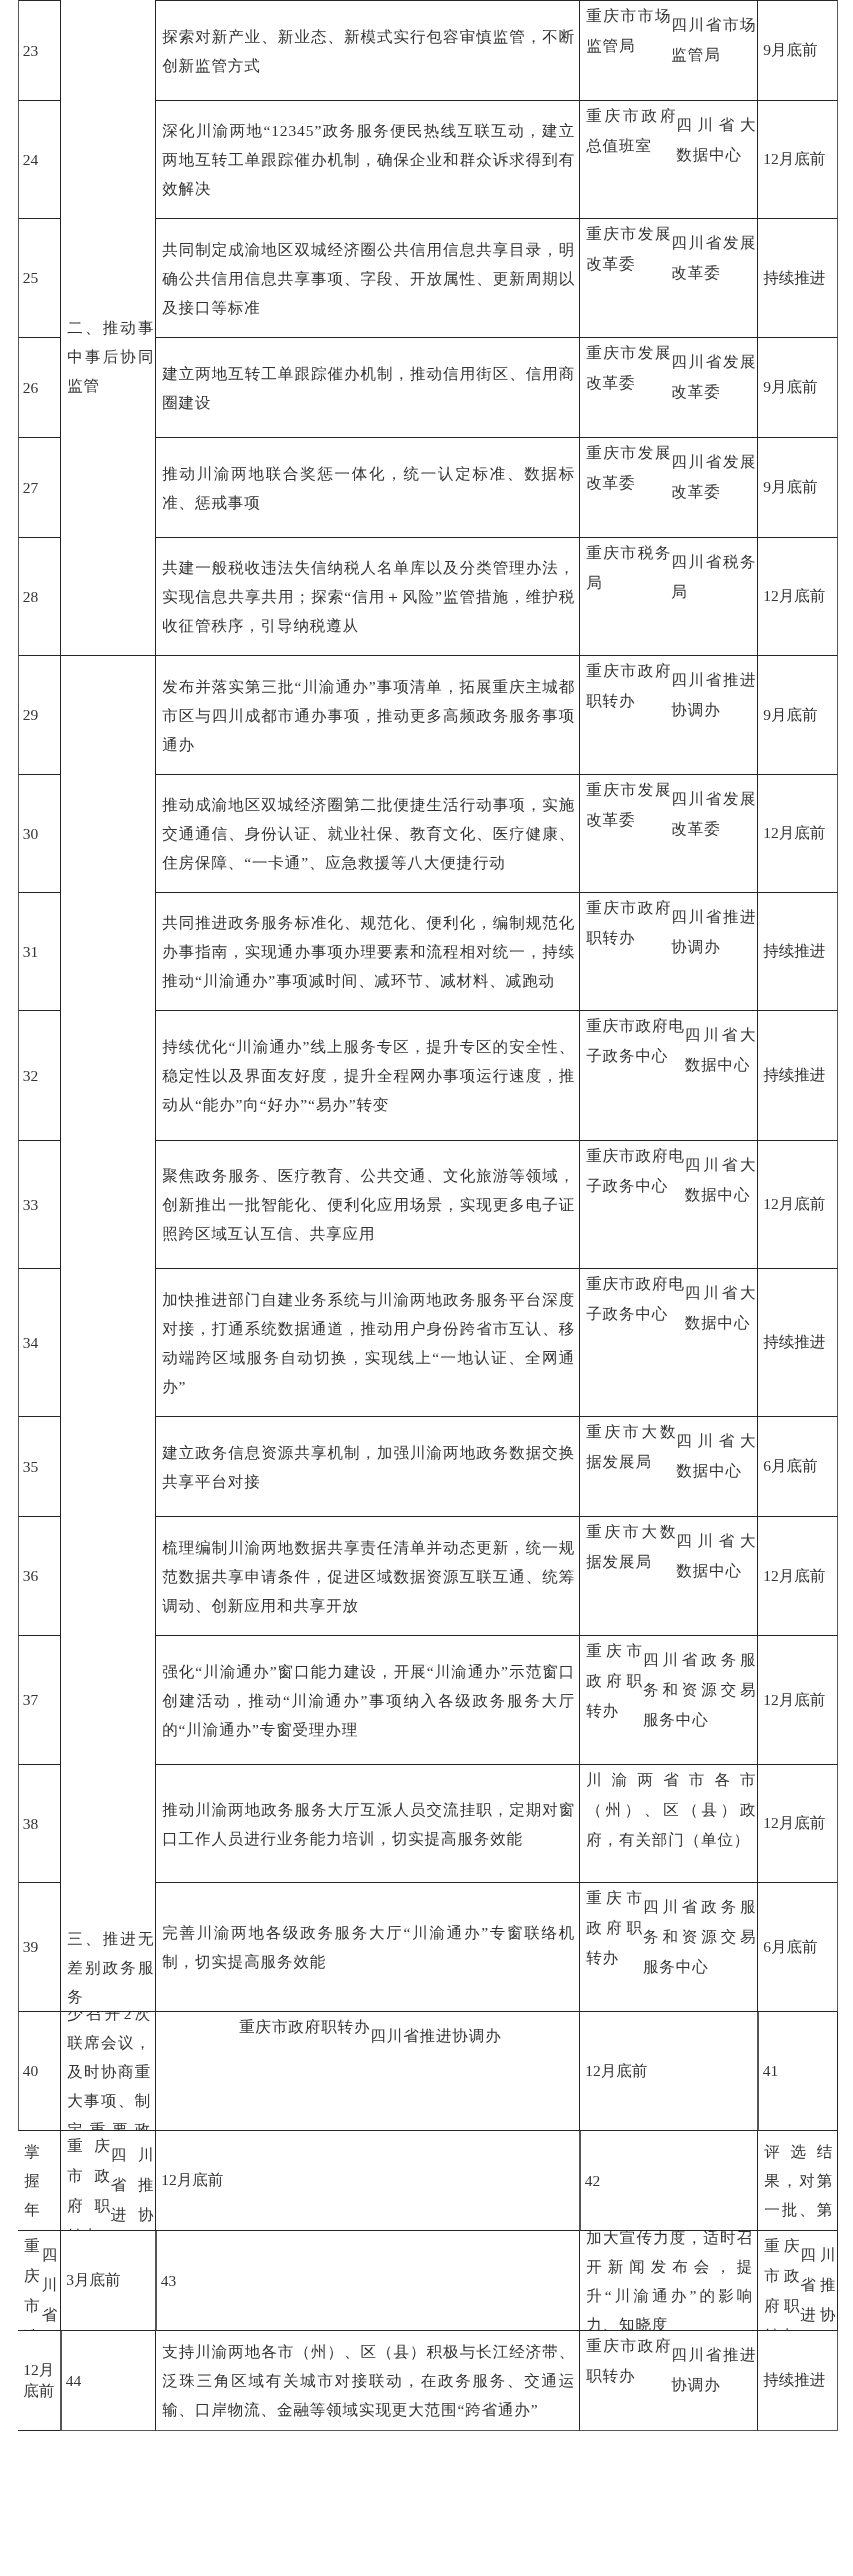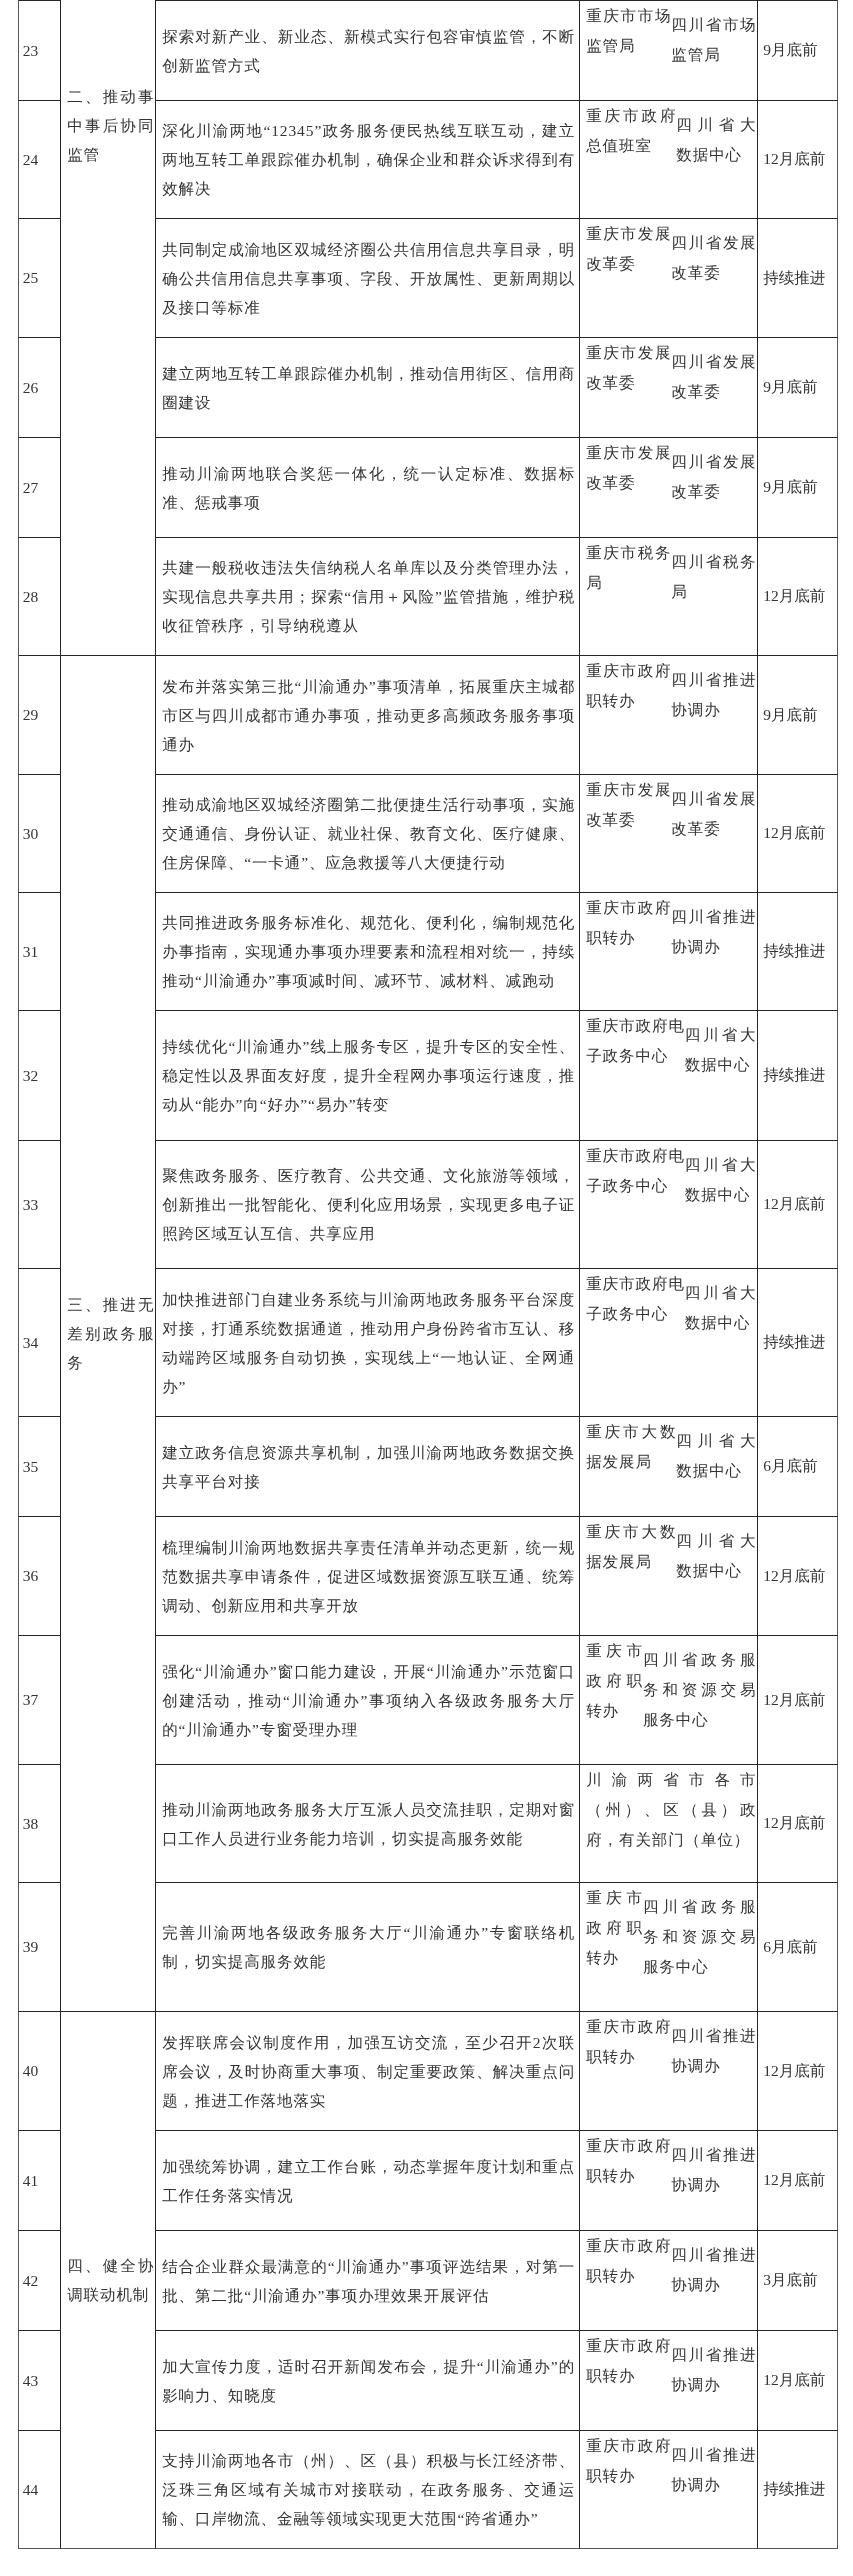"二、推动事中事后协同监管" .cat.s0 { align-items: flex-start -> center; padding-top: 82px -> 58px }
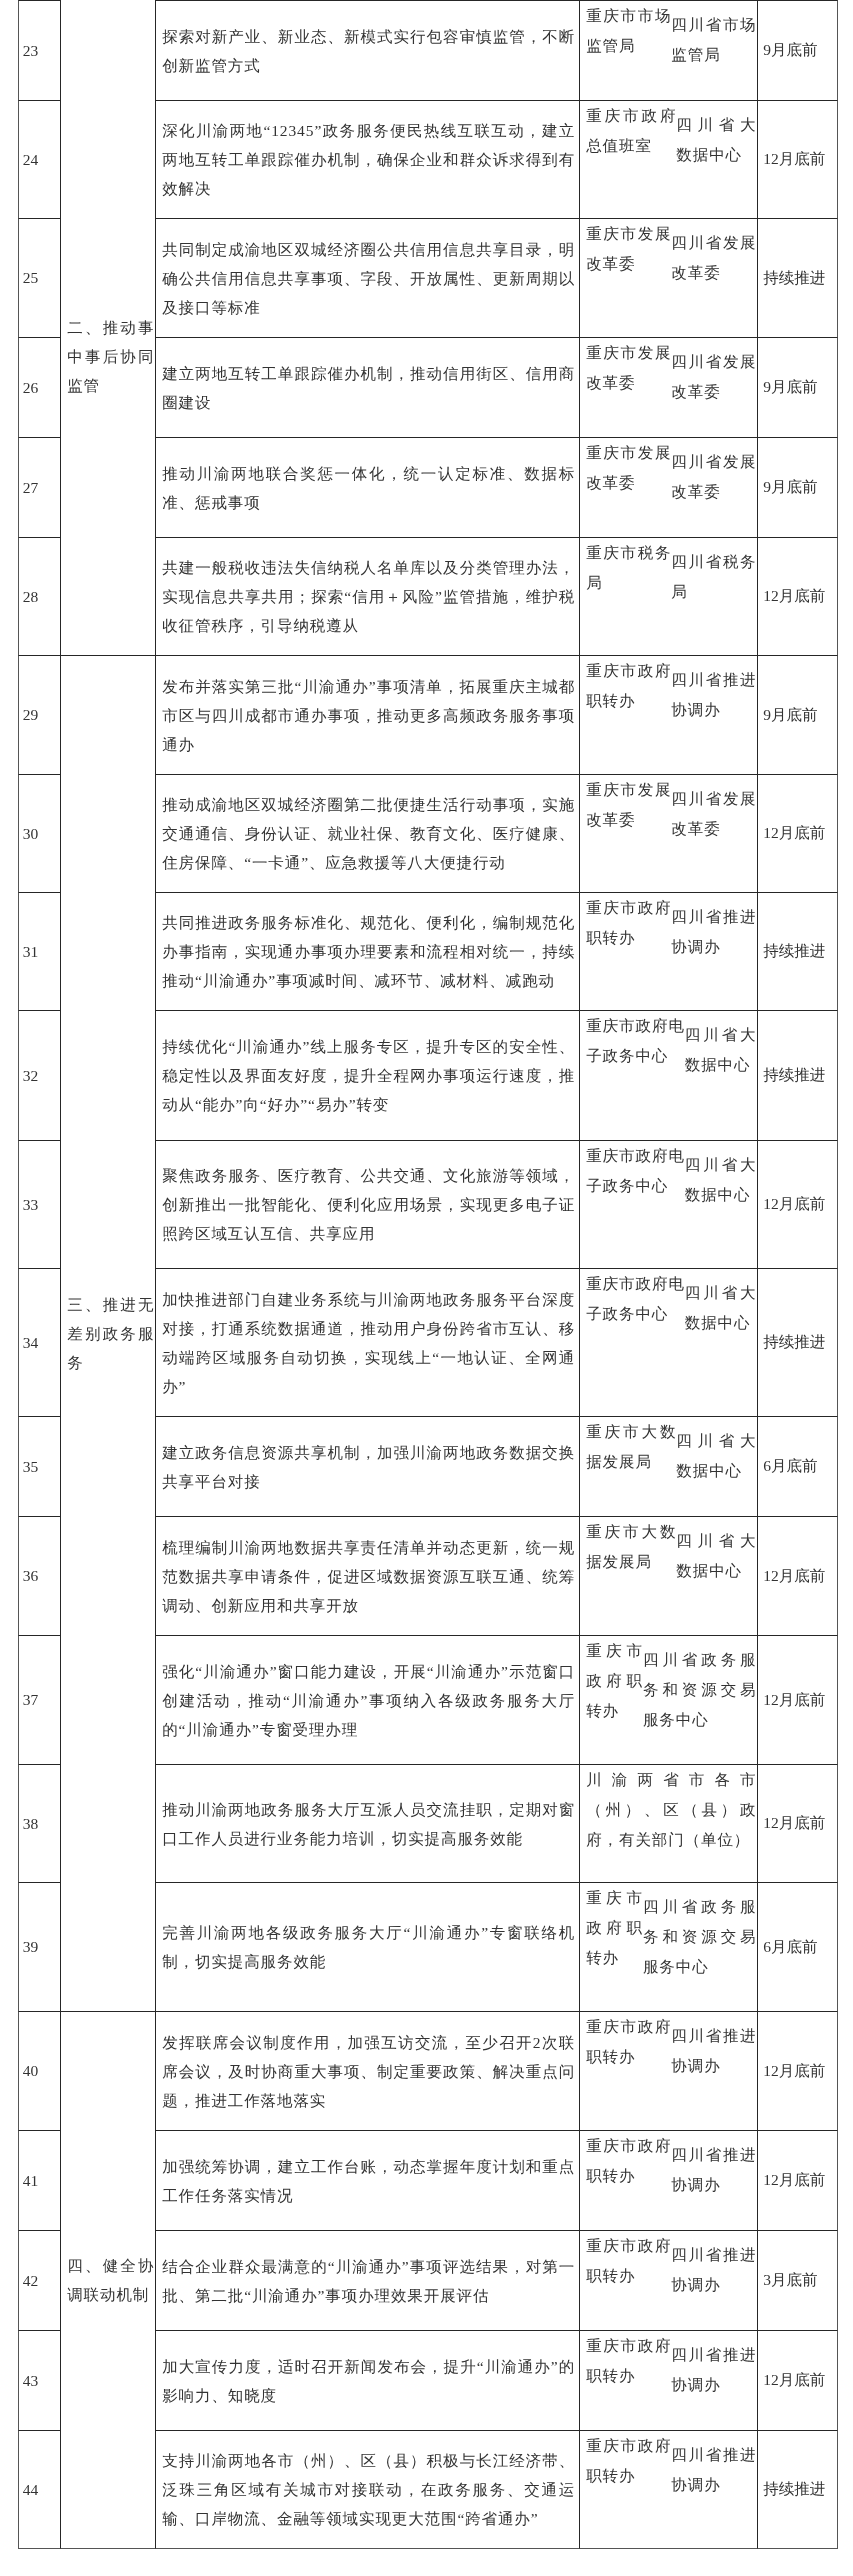"三、推进无差别政务服务" .cat { align-items: center -> flex-end }
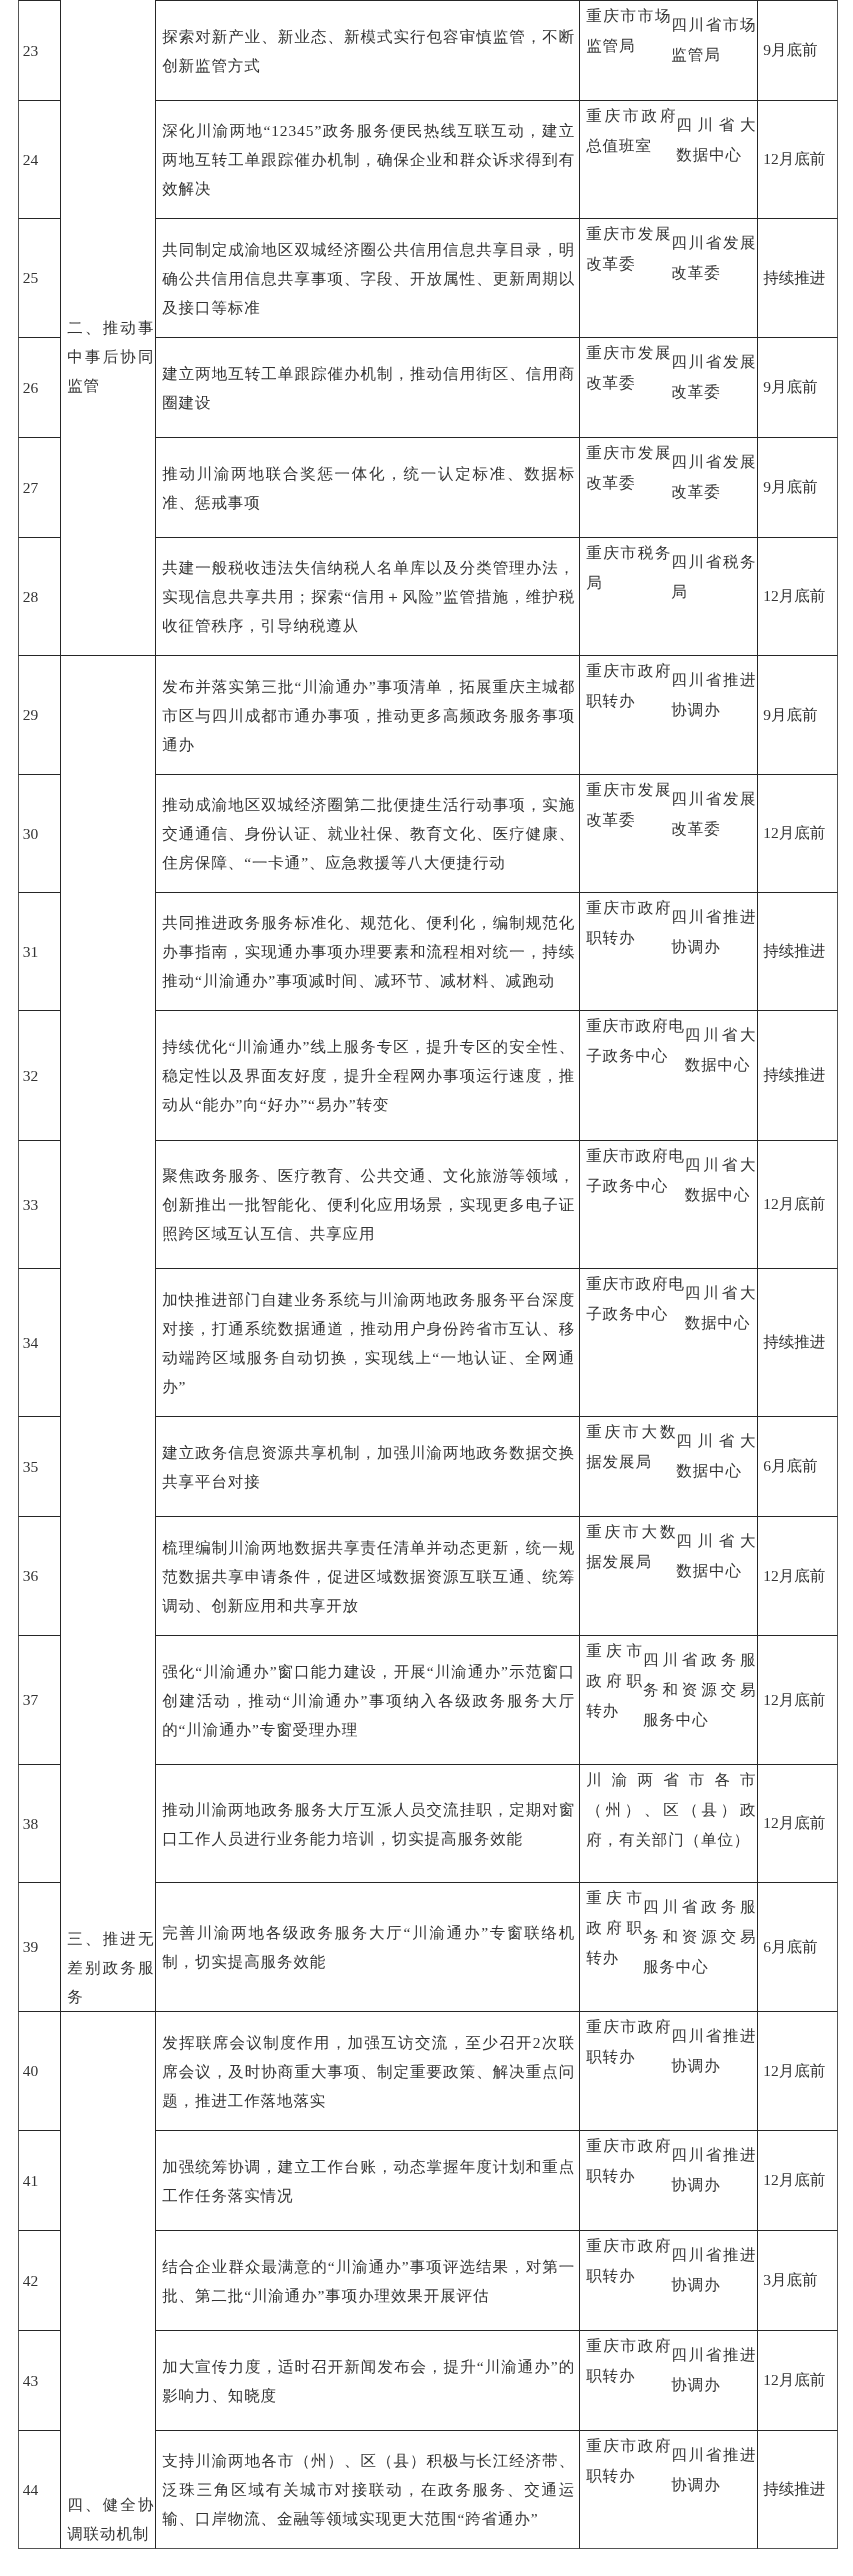"四、健全协调联动机制" div.cell { html: <div> <span>四、健全协调联动机制</span> </div> -> none }
